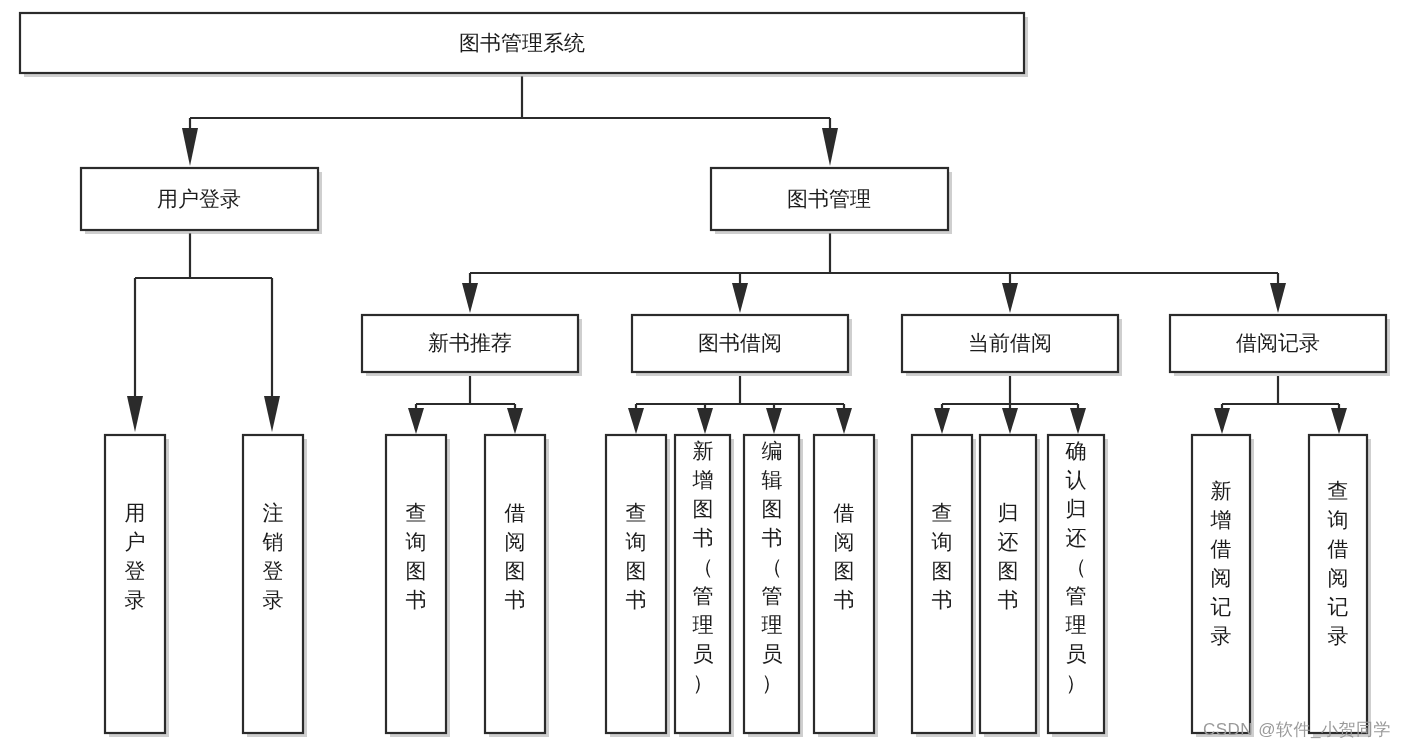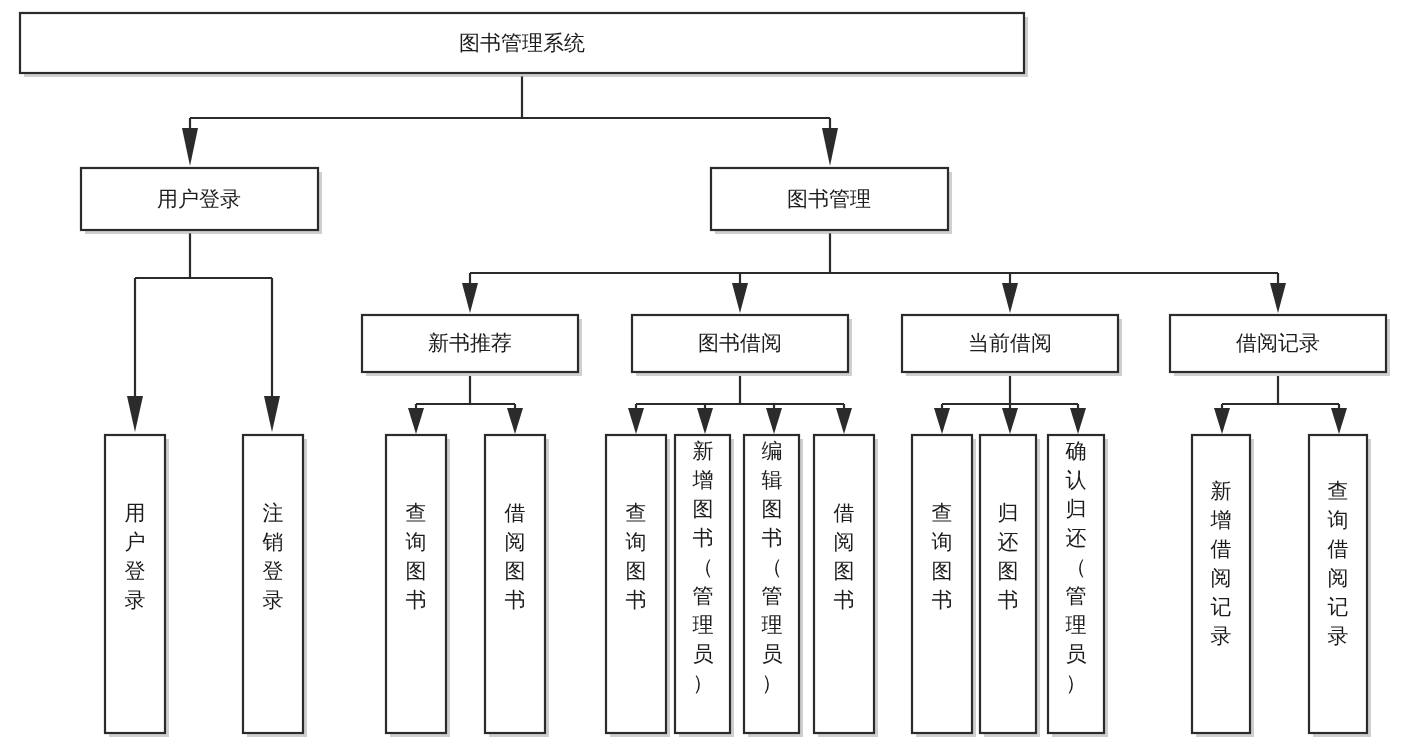"CSDN @软件_小贺同学" div.watermark { html: none -> <div>CSDN @软件_小贺同学</div> }
